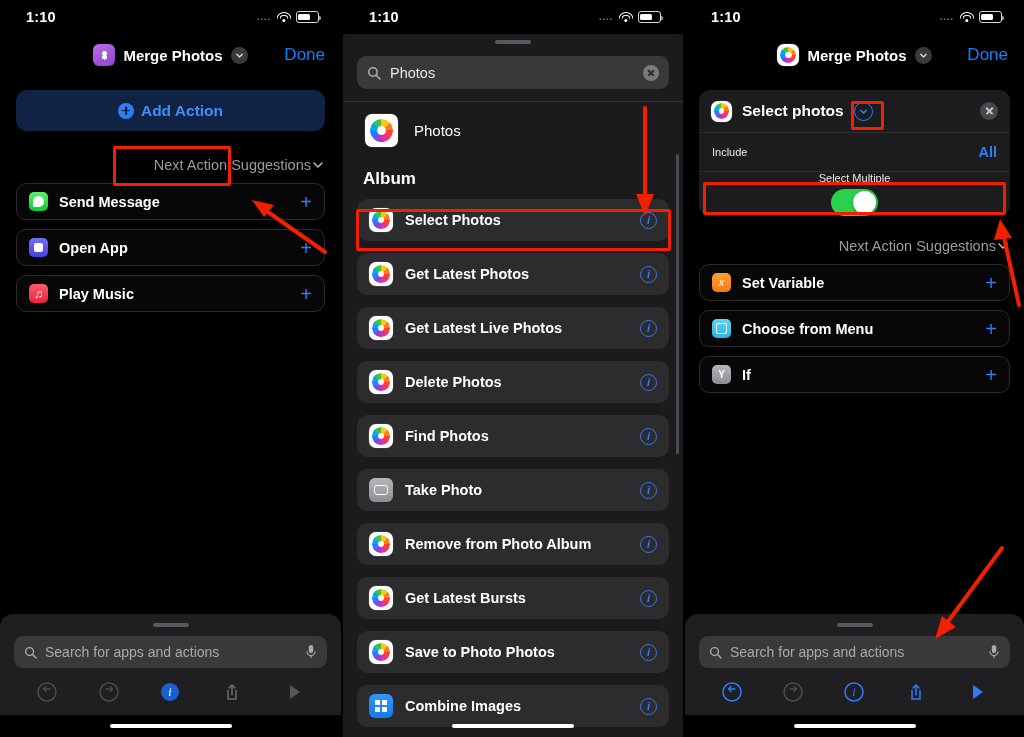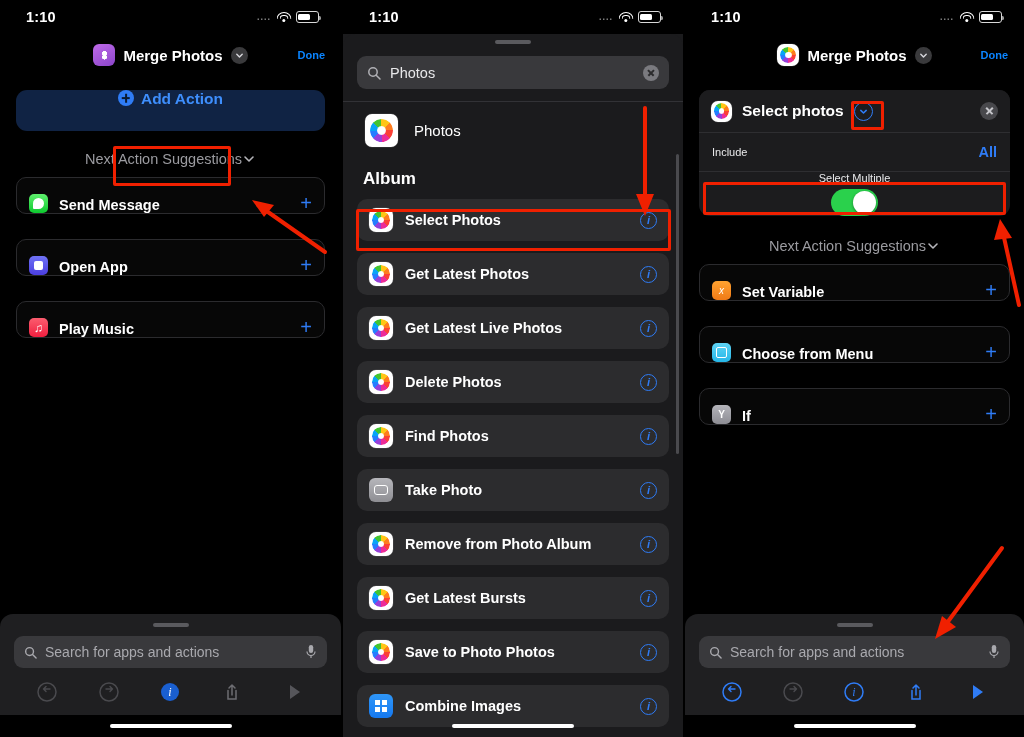"Done" .nav-done { font-size: 11px -> 17px; font-weight: 700 -> 400 }
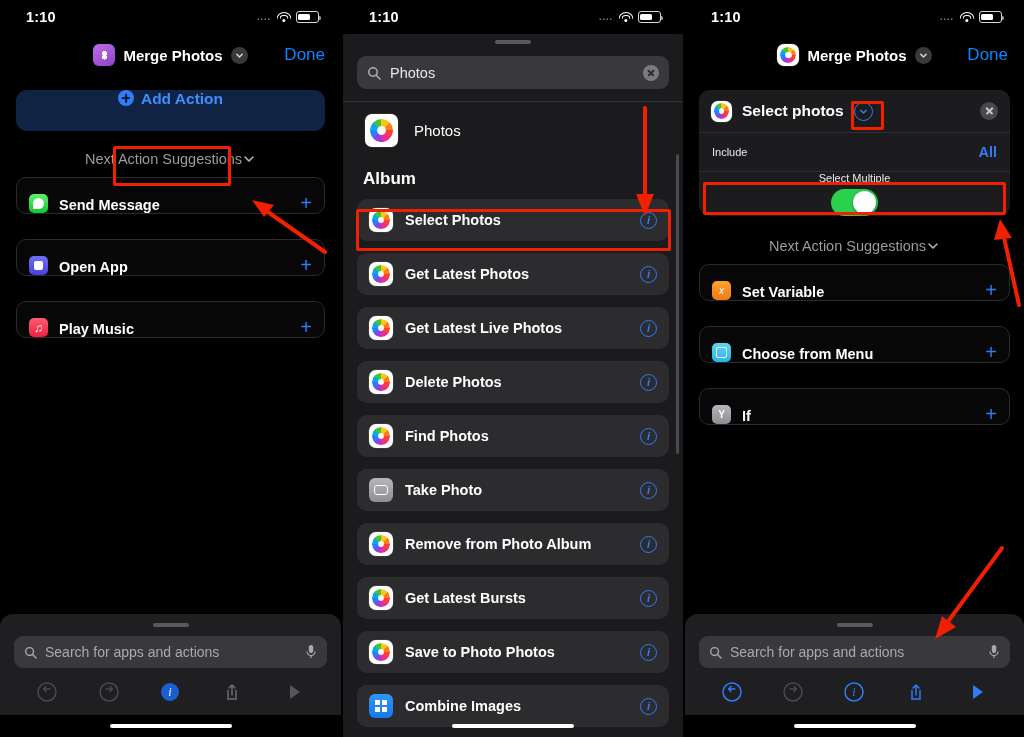"Add Action" .addaction-btn { align-items: none -> center }
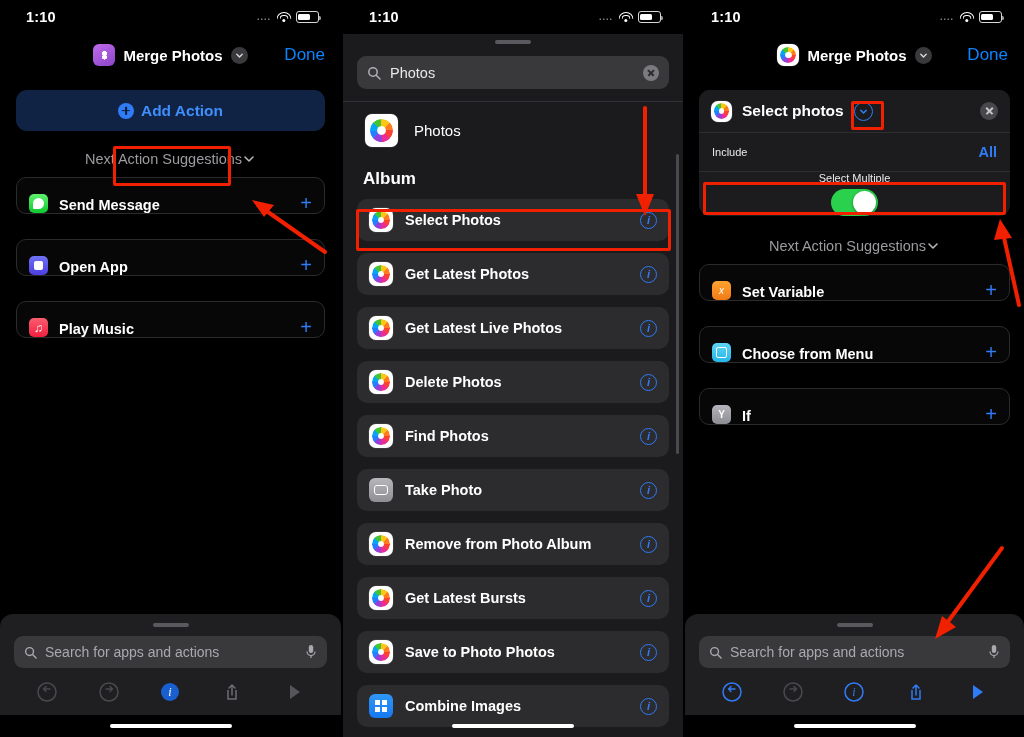"Next Action Suggestions" .sec-head { justify-content: center -> flex-end; margin: 20px 0 10px -> 26px 0 10px }
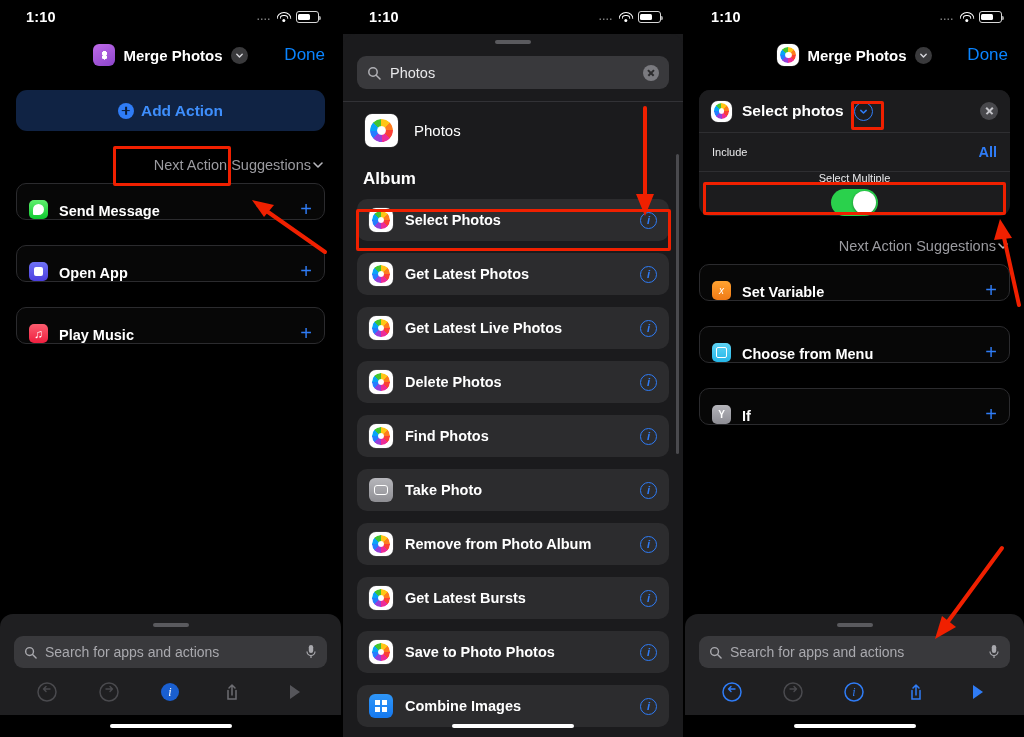"Send Message" .sug-row { align-items: flex-end -> center; margin-bottom: 25px -> 9px }
